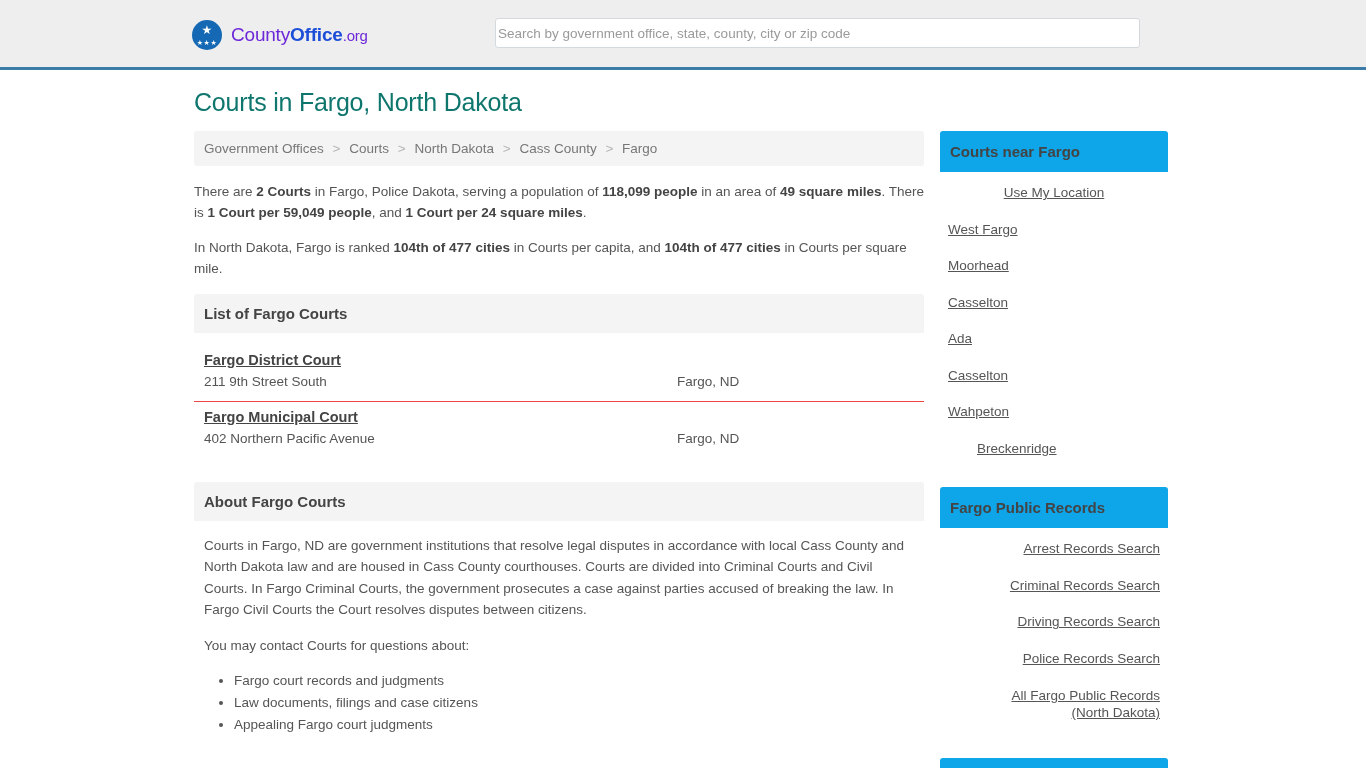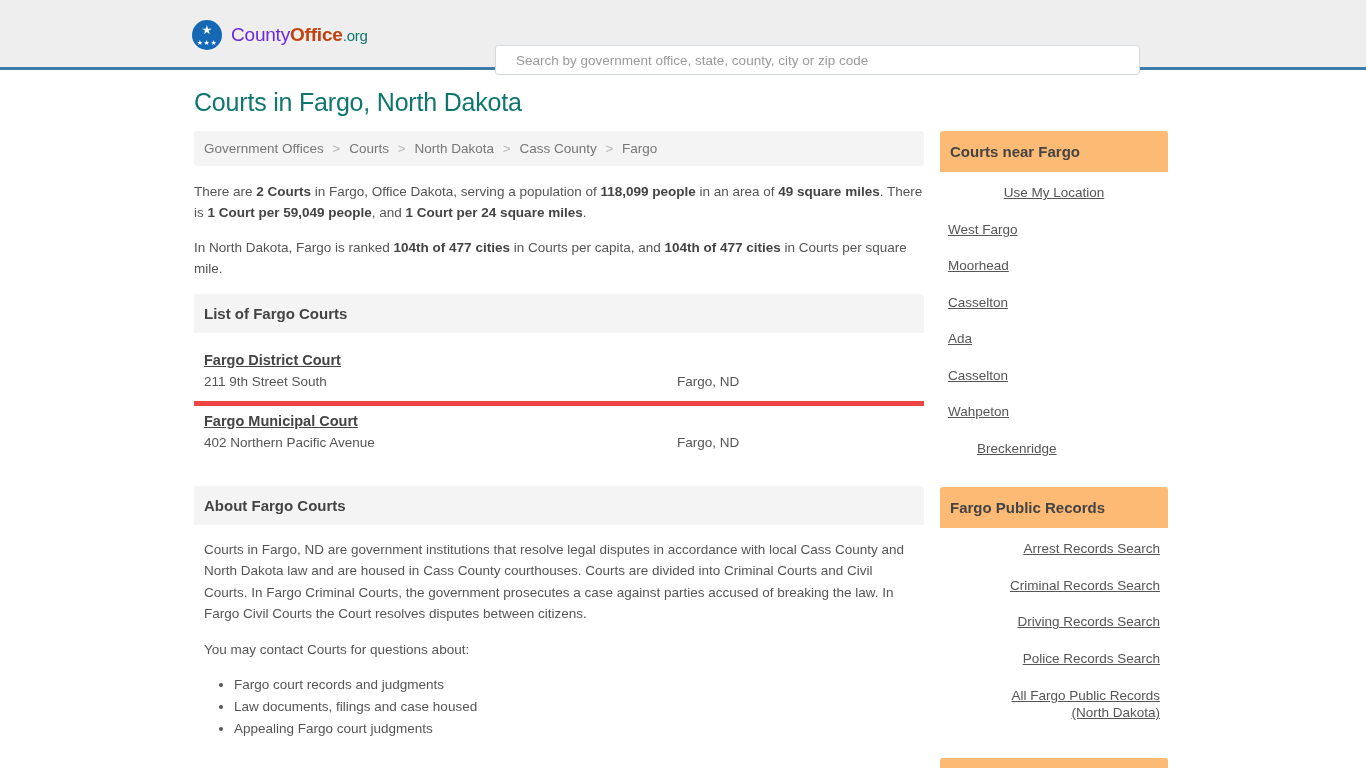"Office" .logo-text .t-office { color: #c2410c -> #1d4ed8 }
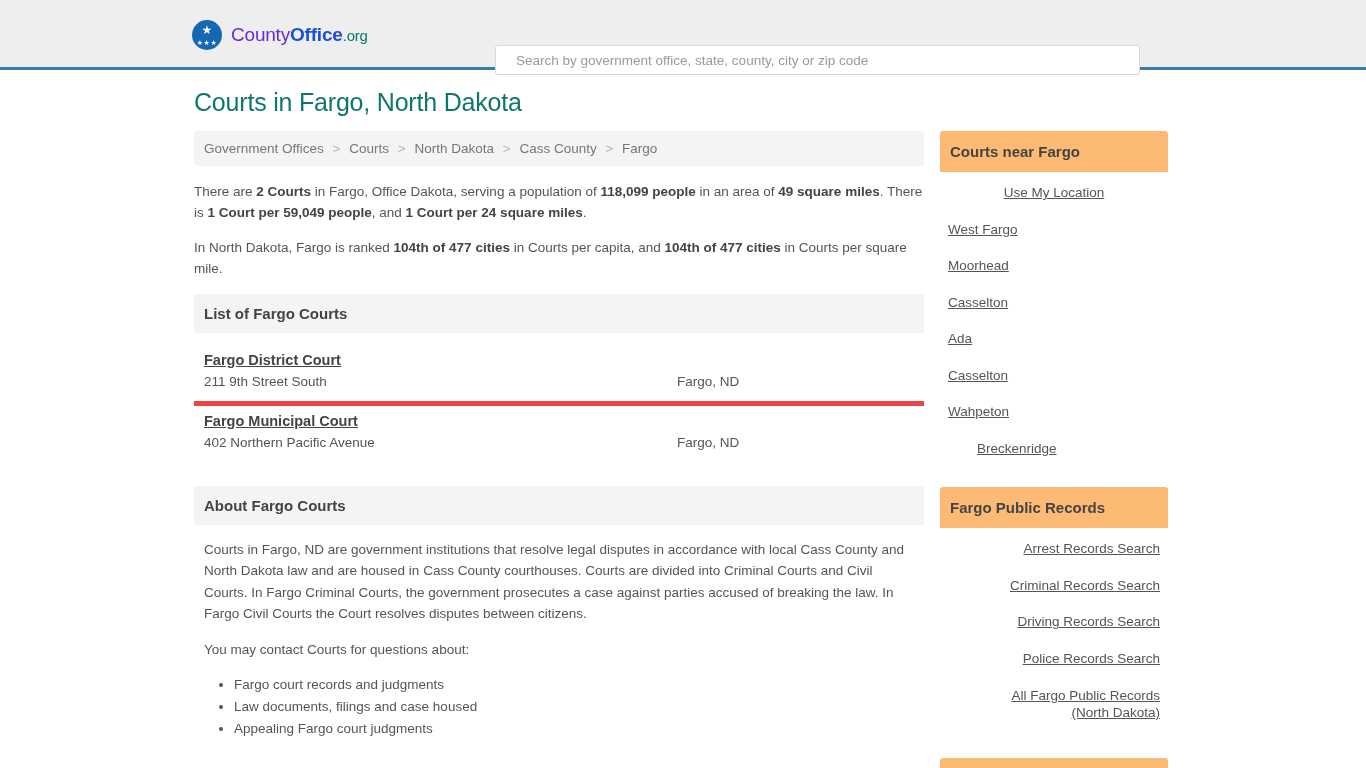".org" .logo-text .t-org { color: #0f766e -> #6d28d9 }
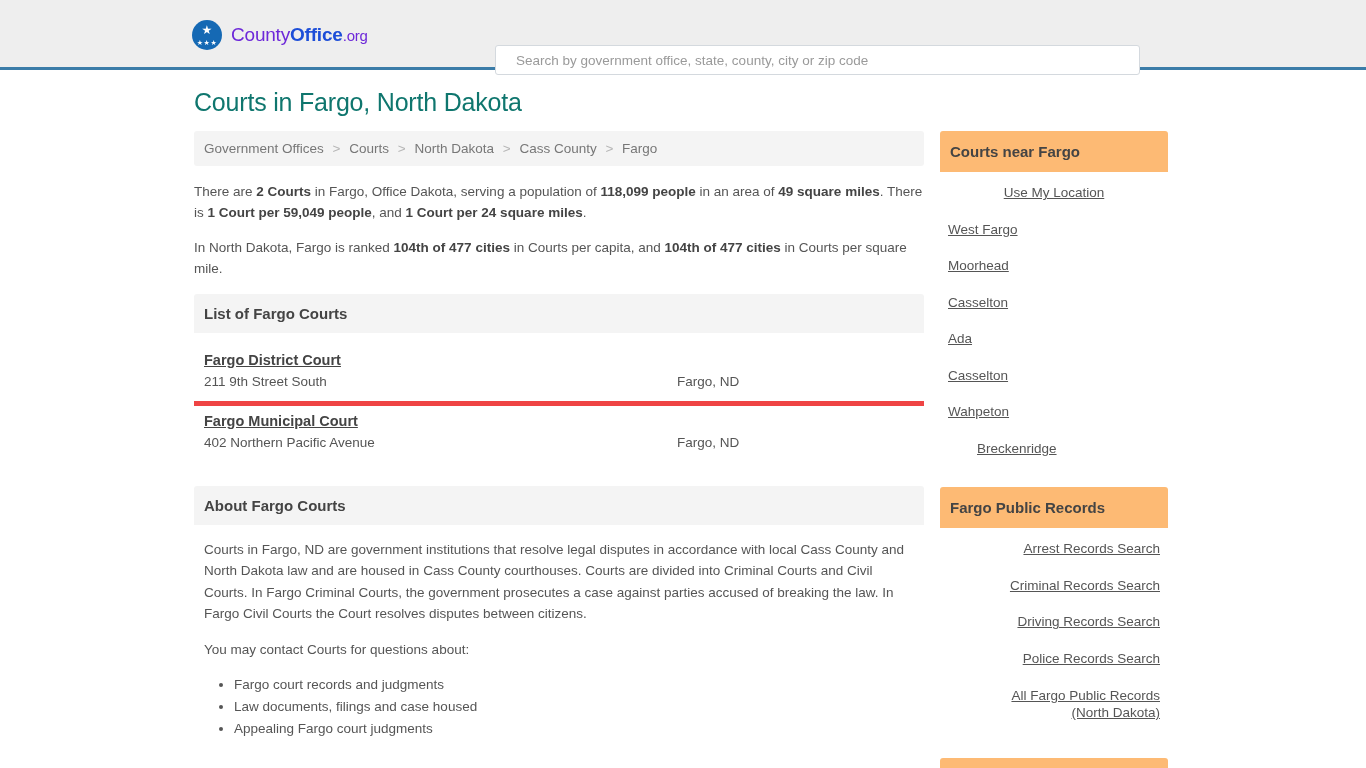"Search by government office, state," .search-input { margin-top: 27px -> none; padding: 0 20px -> 0 2px }
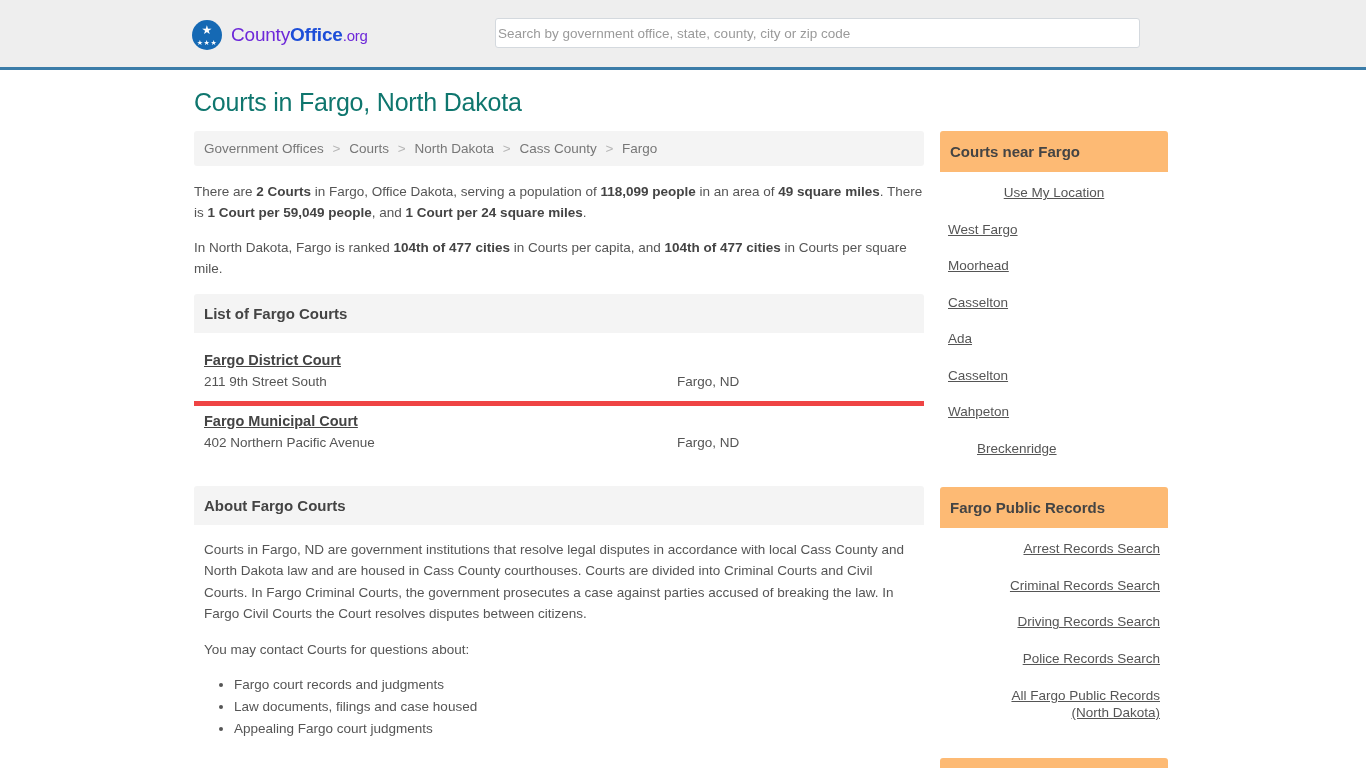"Courts near Fargo" .side-head { background: #fdba74 -> #0ea5e9 }
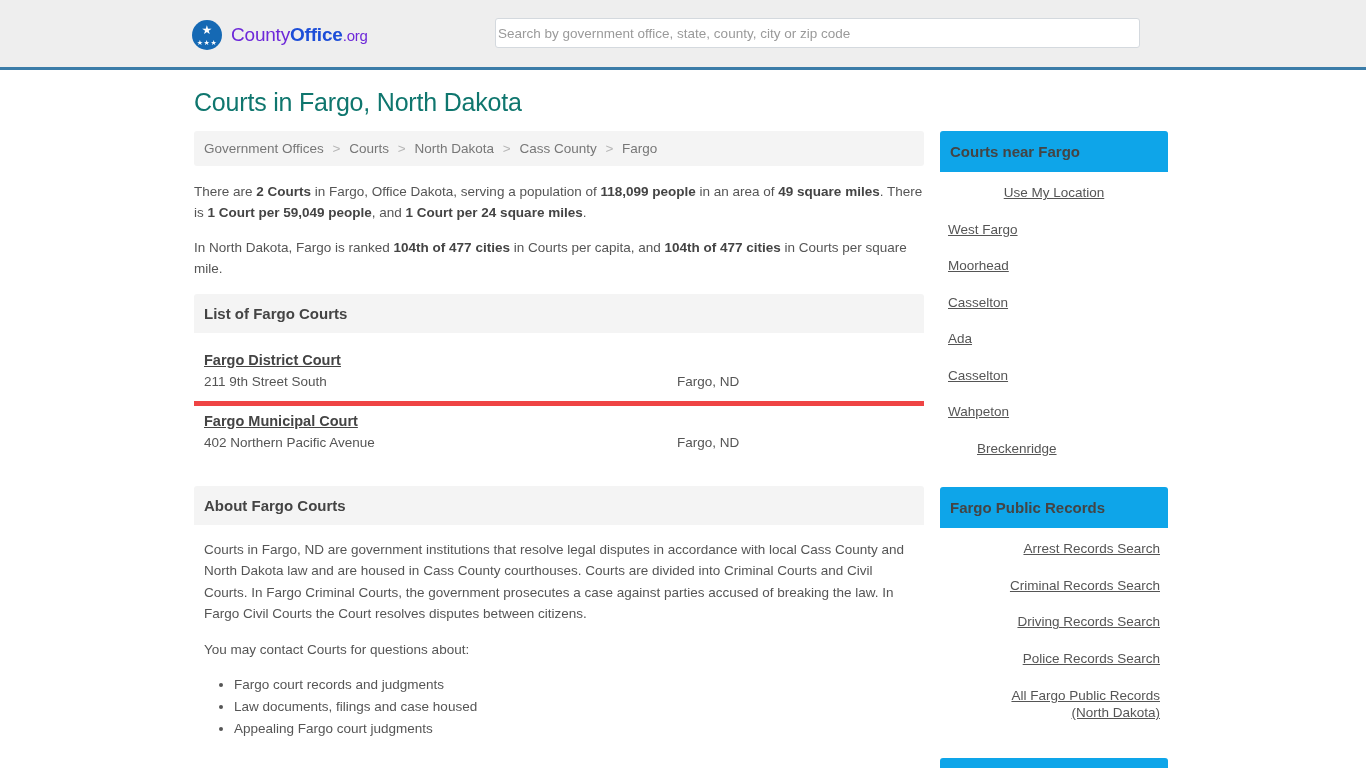"in Fargo, Office Dakota, serving" span { text: Office -> Police }
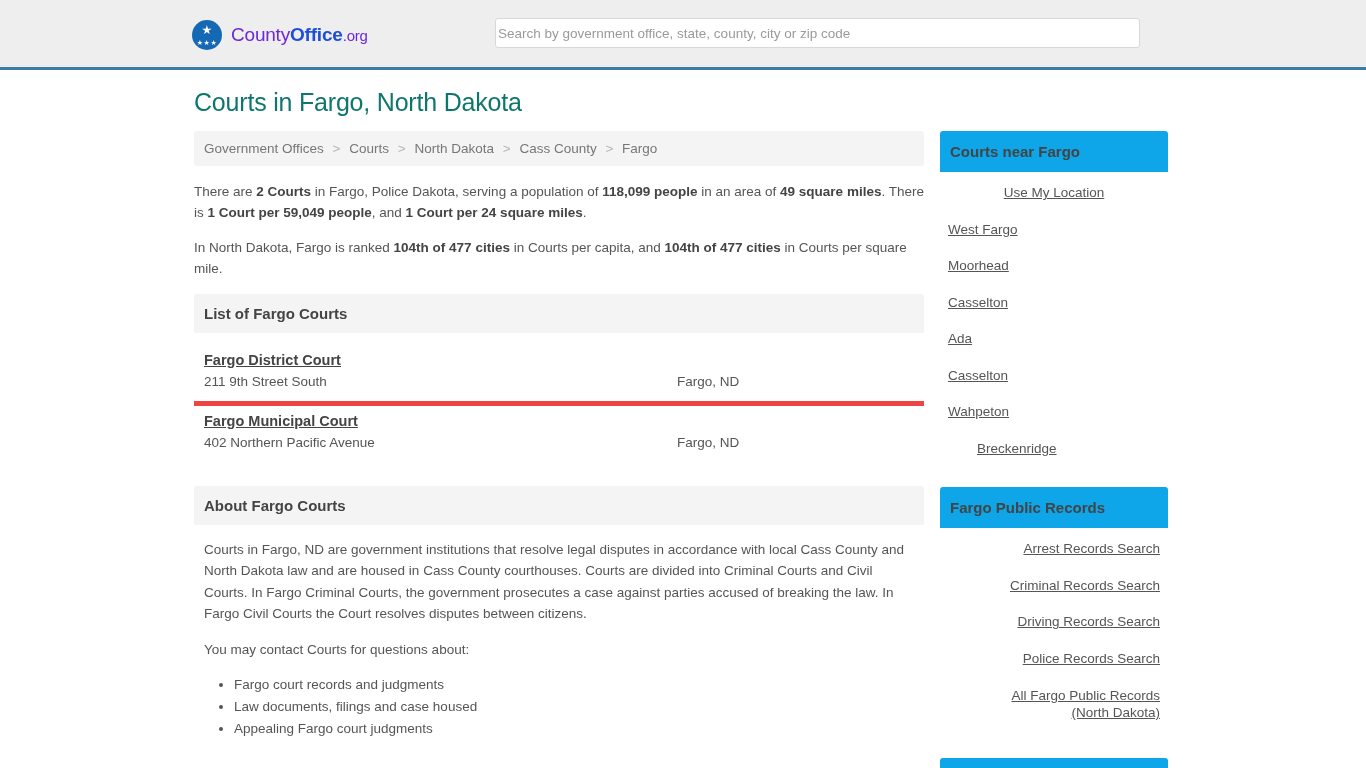"Fargo District Court" .court-row { border-bottom: 5px solid #ef4444 -> 1px solid #ef4444 }
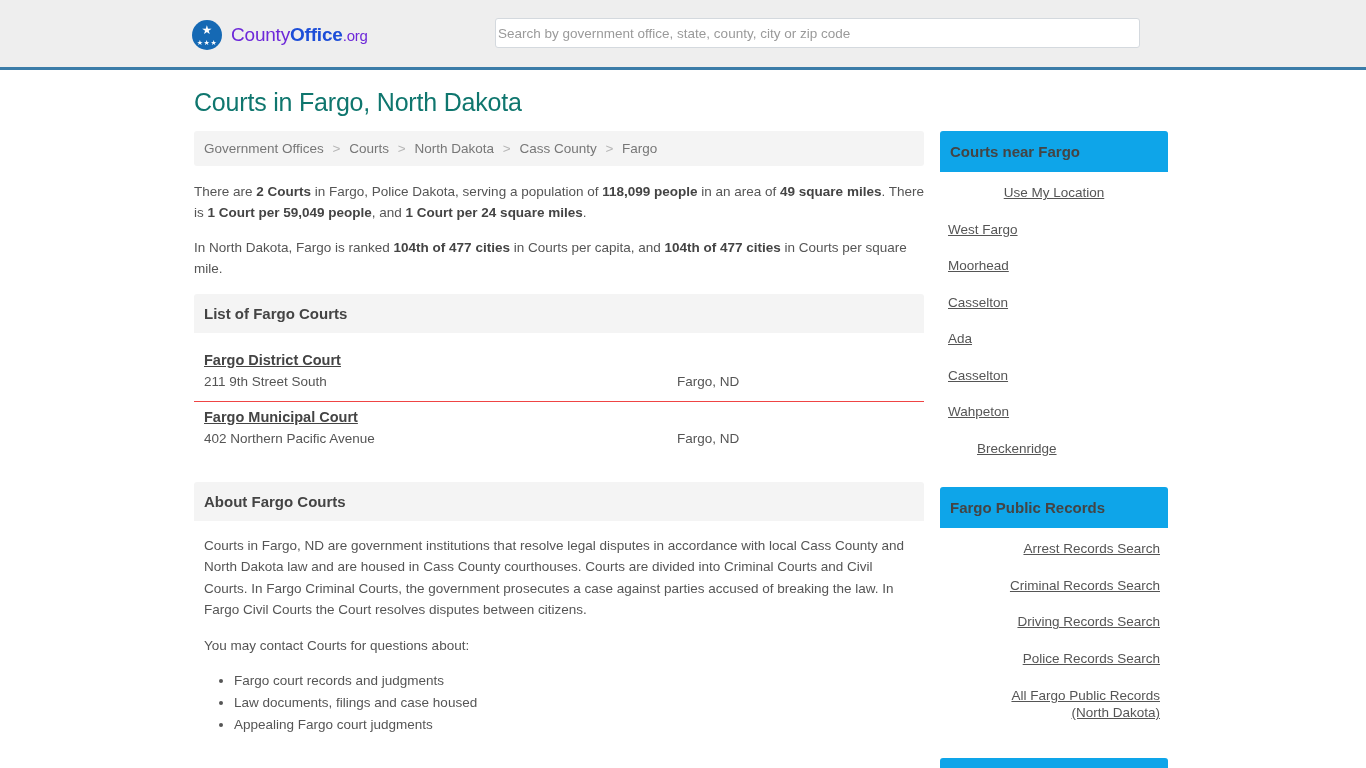"Law documents, filings and case" li { text: housed -> citizens }
